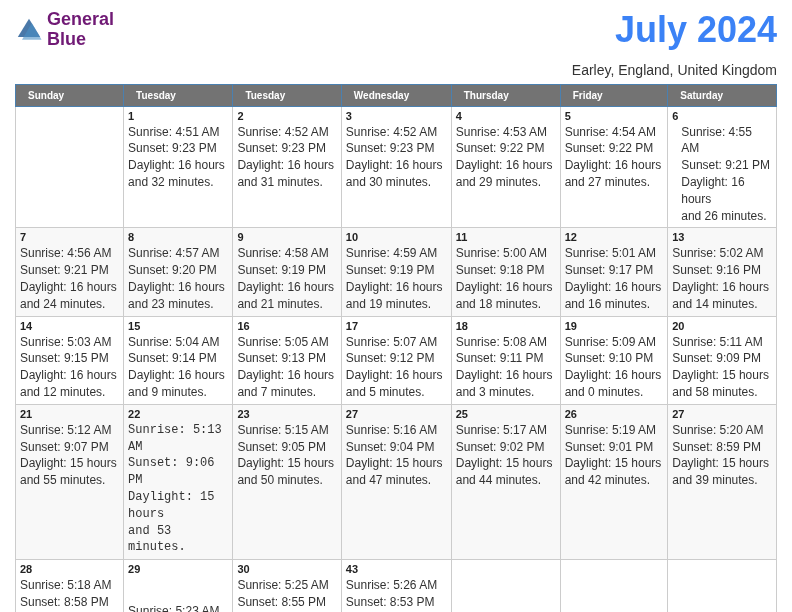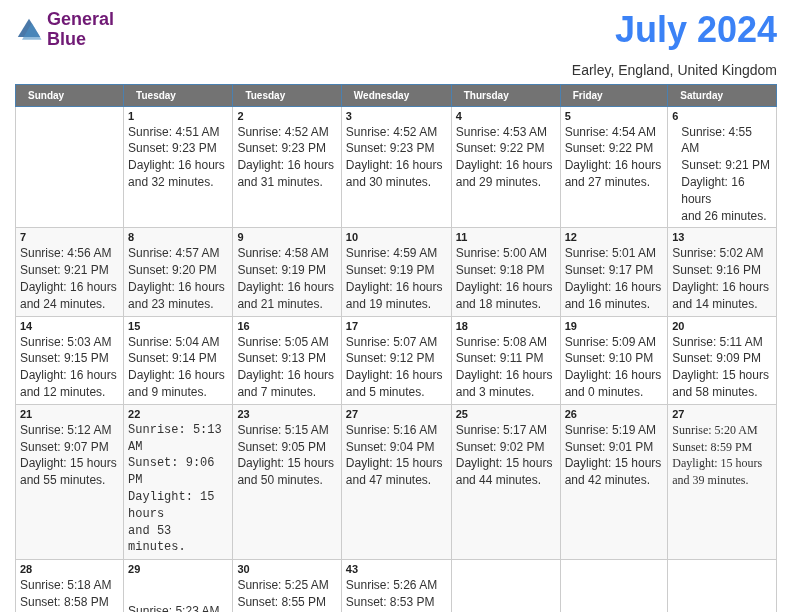"Sunrise: 5:20 AM" div.day-info { font-family: Liberation Serif, serif -> none }
